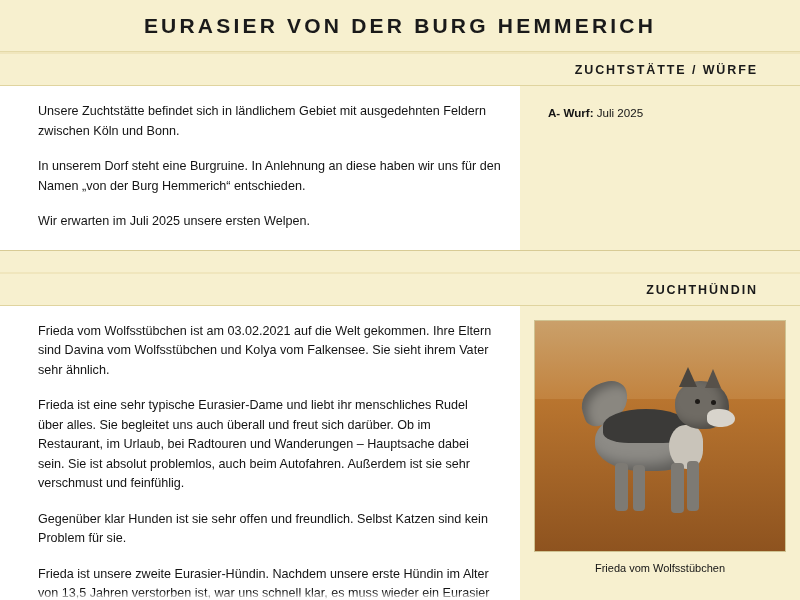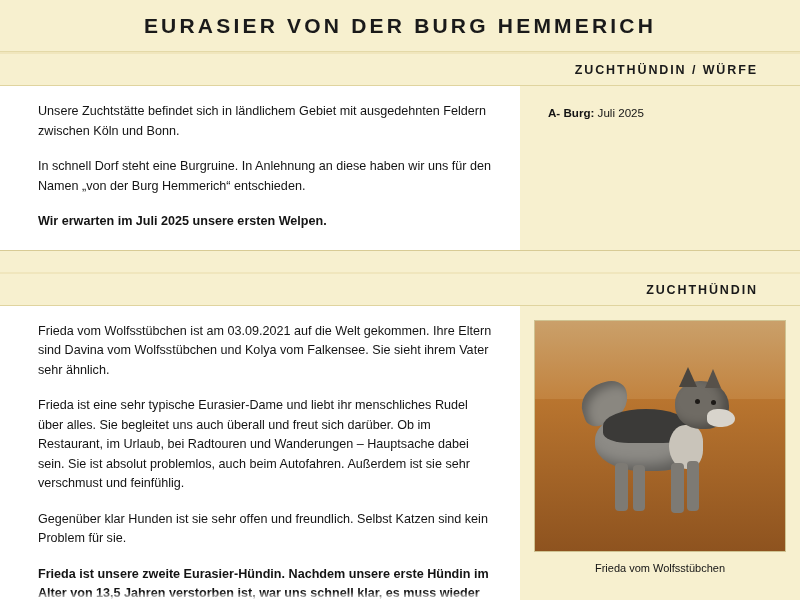"ZUCHTHÜNDIN / WÜRFE" div.section-title { text: ZUCHTHÜNDIN -> ZUCHTSTÄTTE }
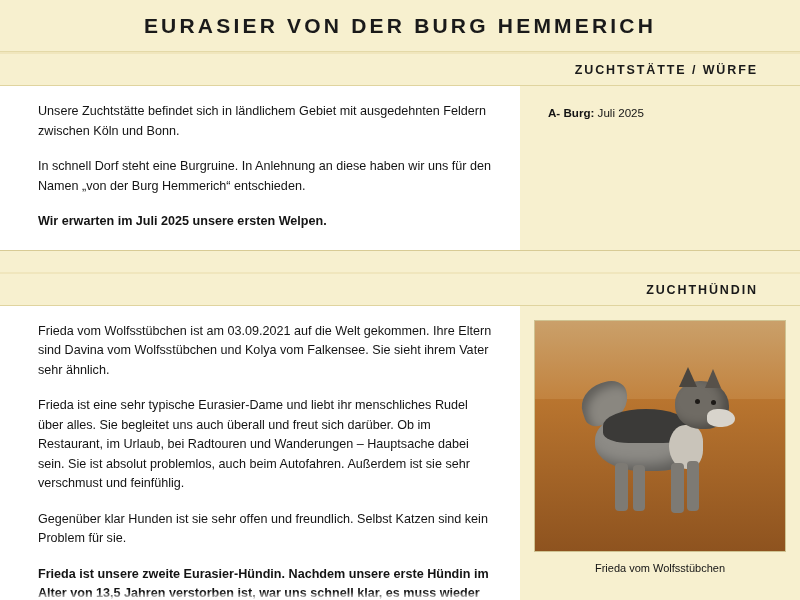"A- Burg:" span.wurf-label { text: Burg -> Wurf }
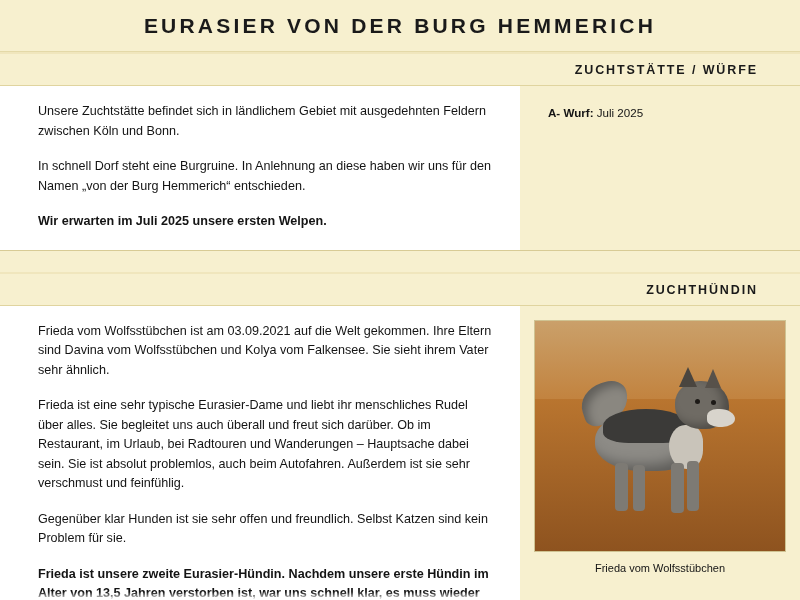"In schnell Dorf steht eine" p.para { text: schnell -> unserem }
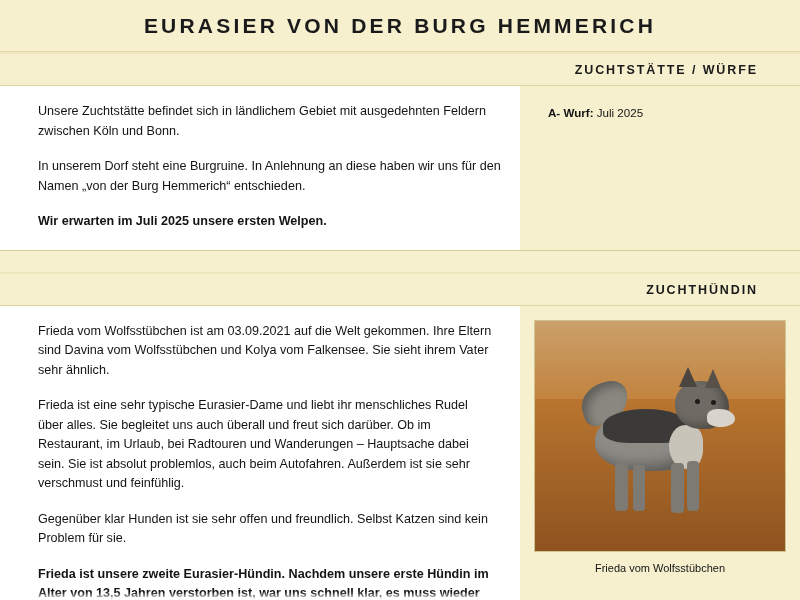"Wir erwarten im Juli 2025" p.para:last-child { font-weight: bold -> none }
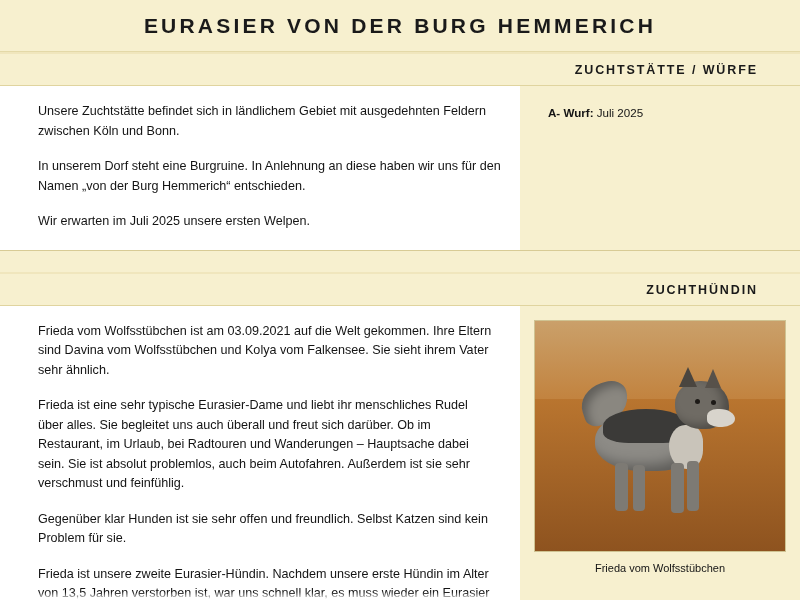"Frieda vom Wolfsstübchen ist am" p.para { text: 03.09.2021 -> 03.02.2021 }
